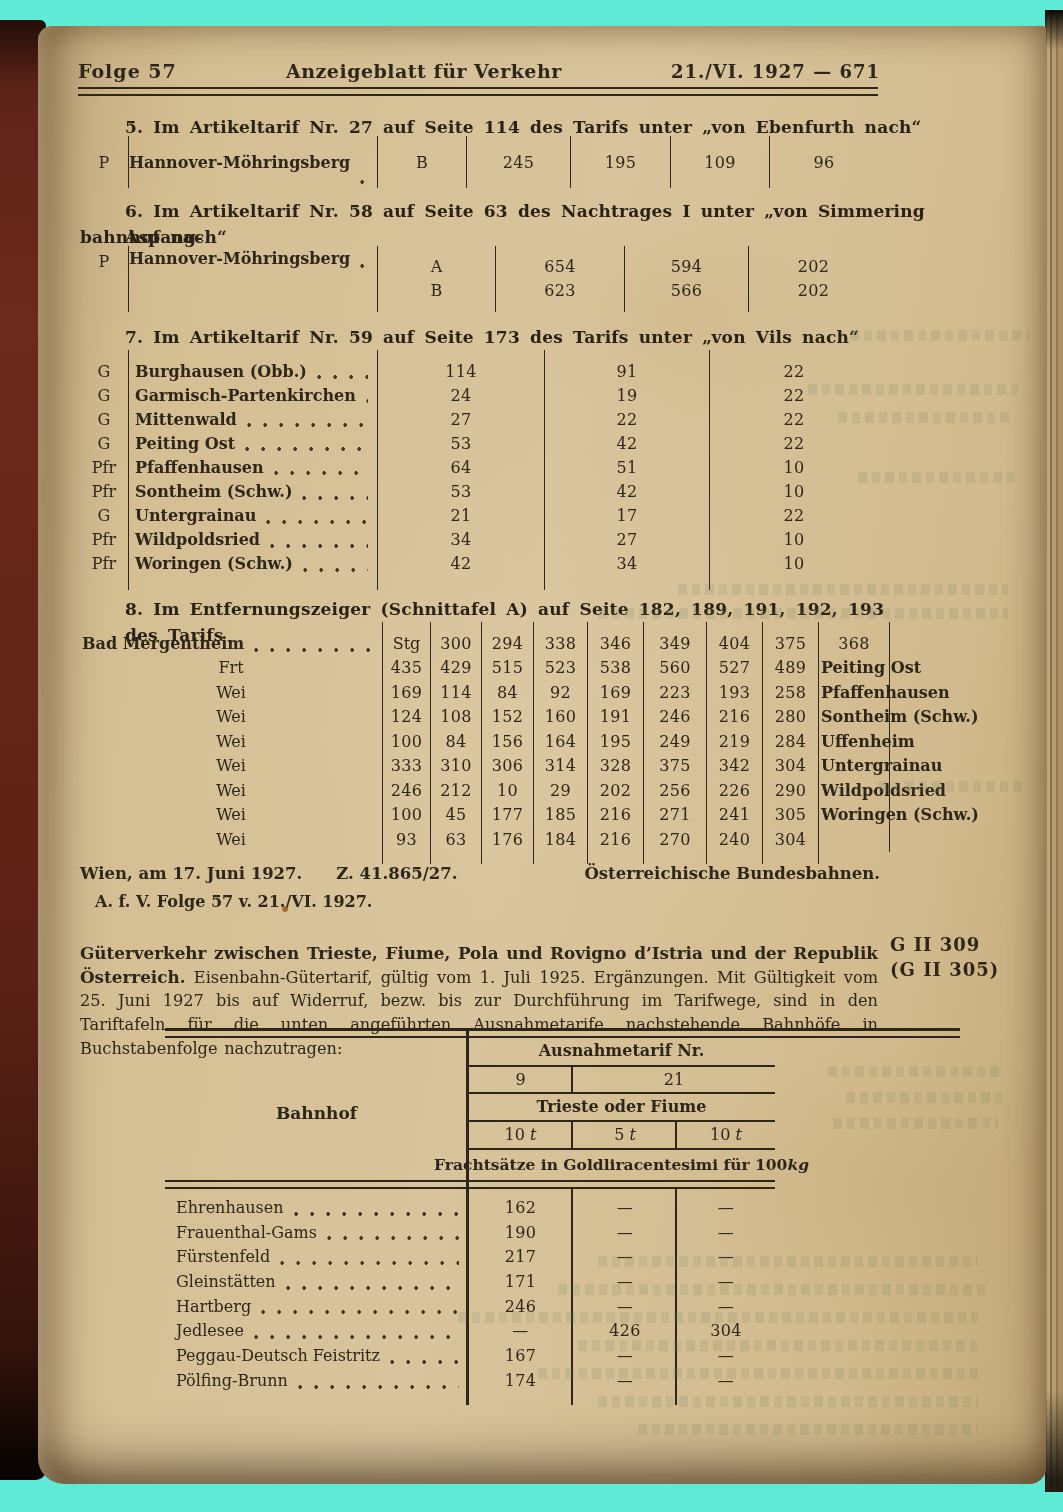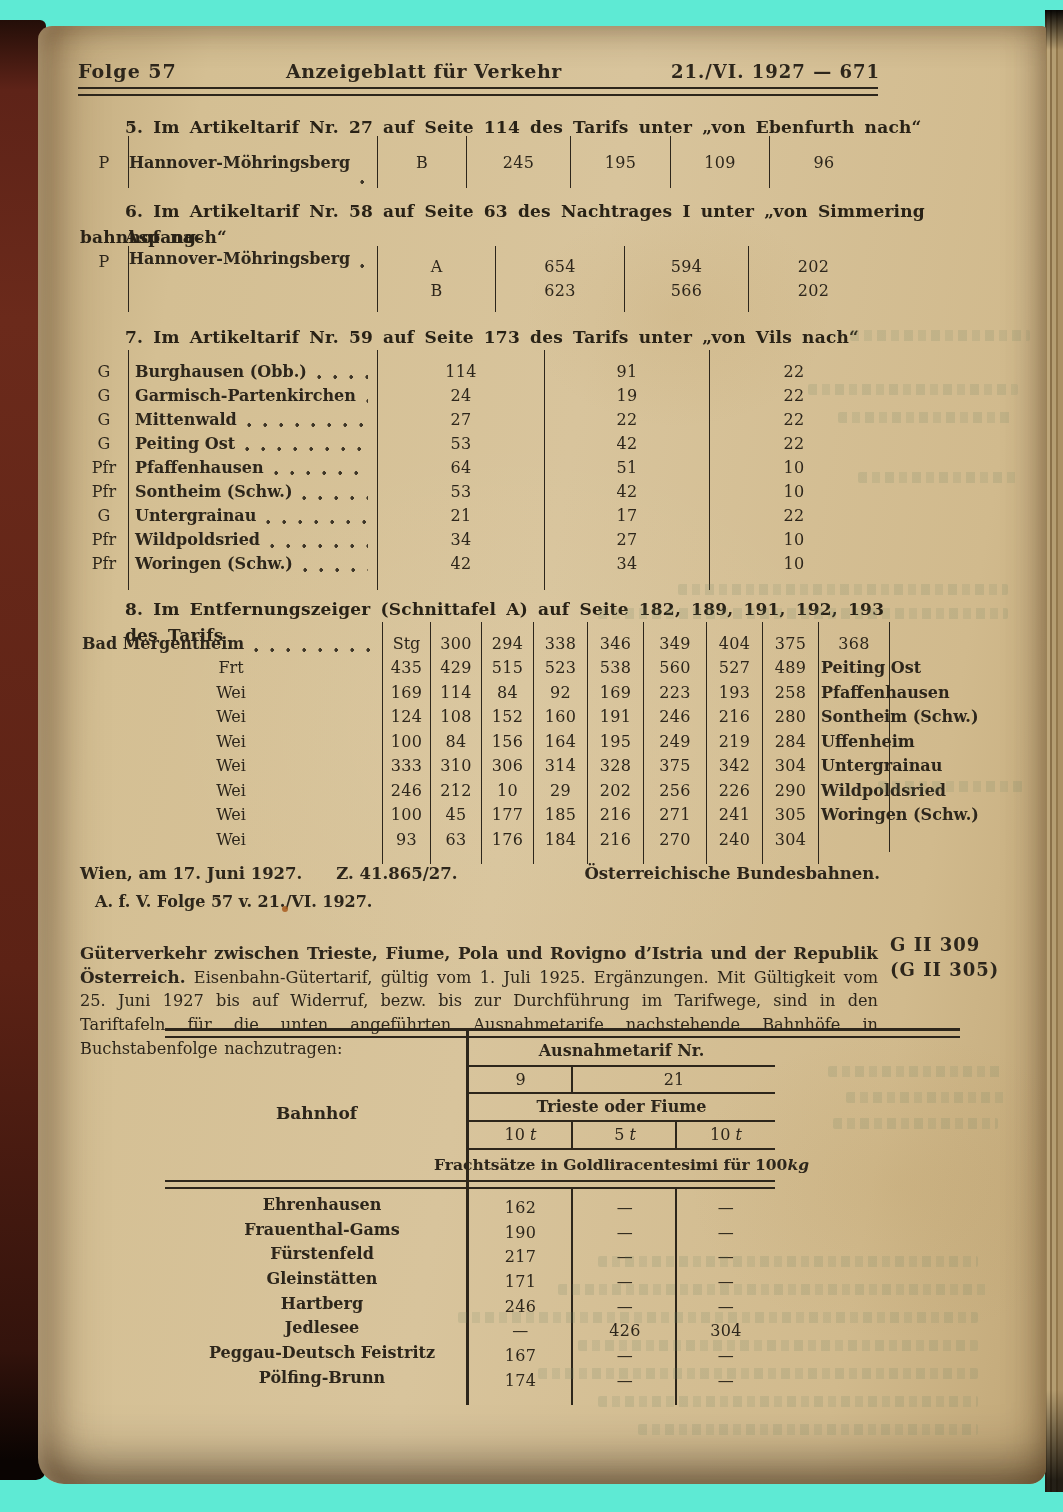"Ehrenhausen" .ftgrid .nm { flex-direction: column -> none; font-weight: 700 -> 400 }
